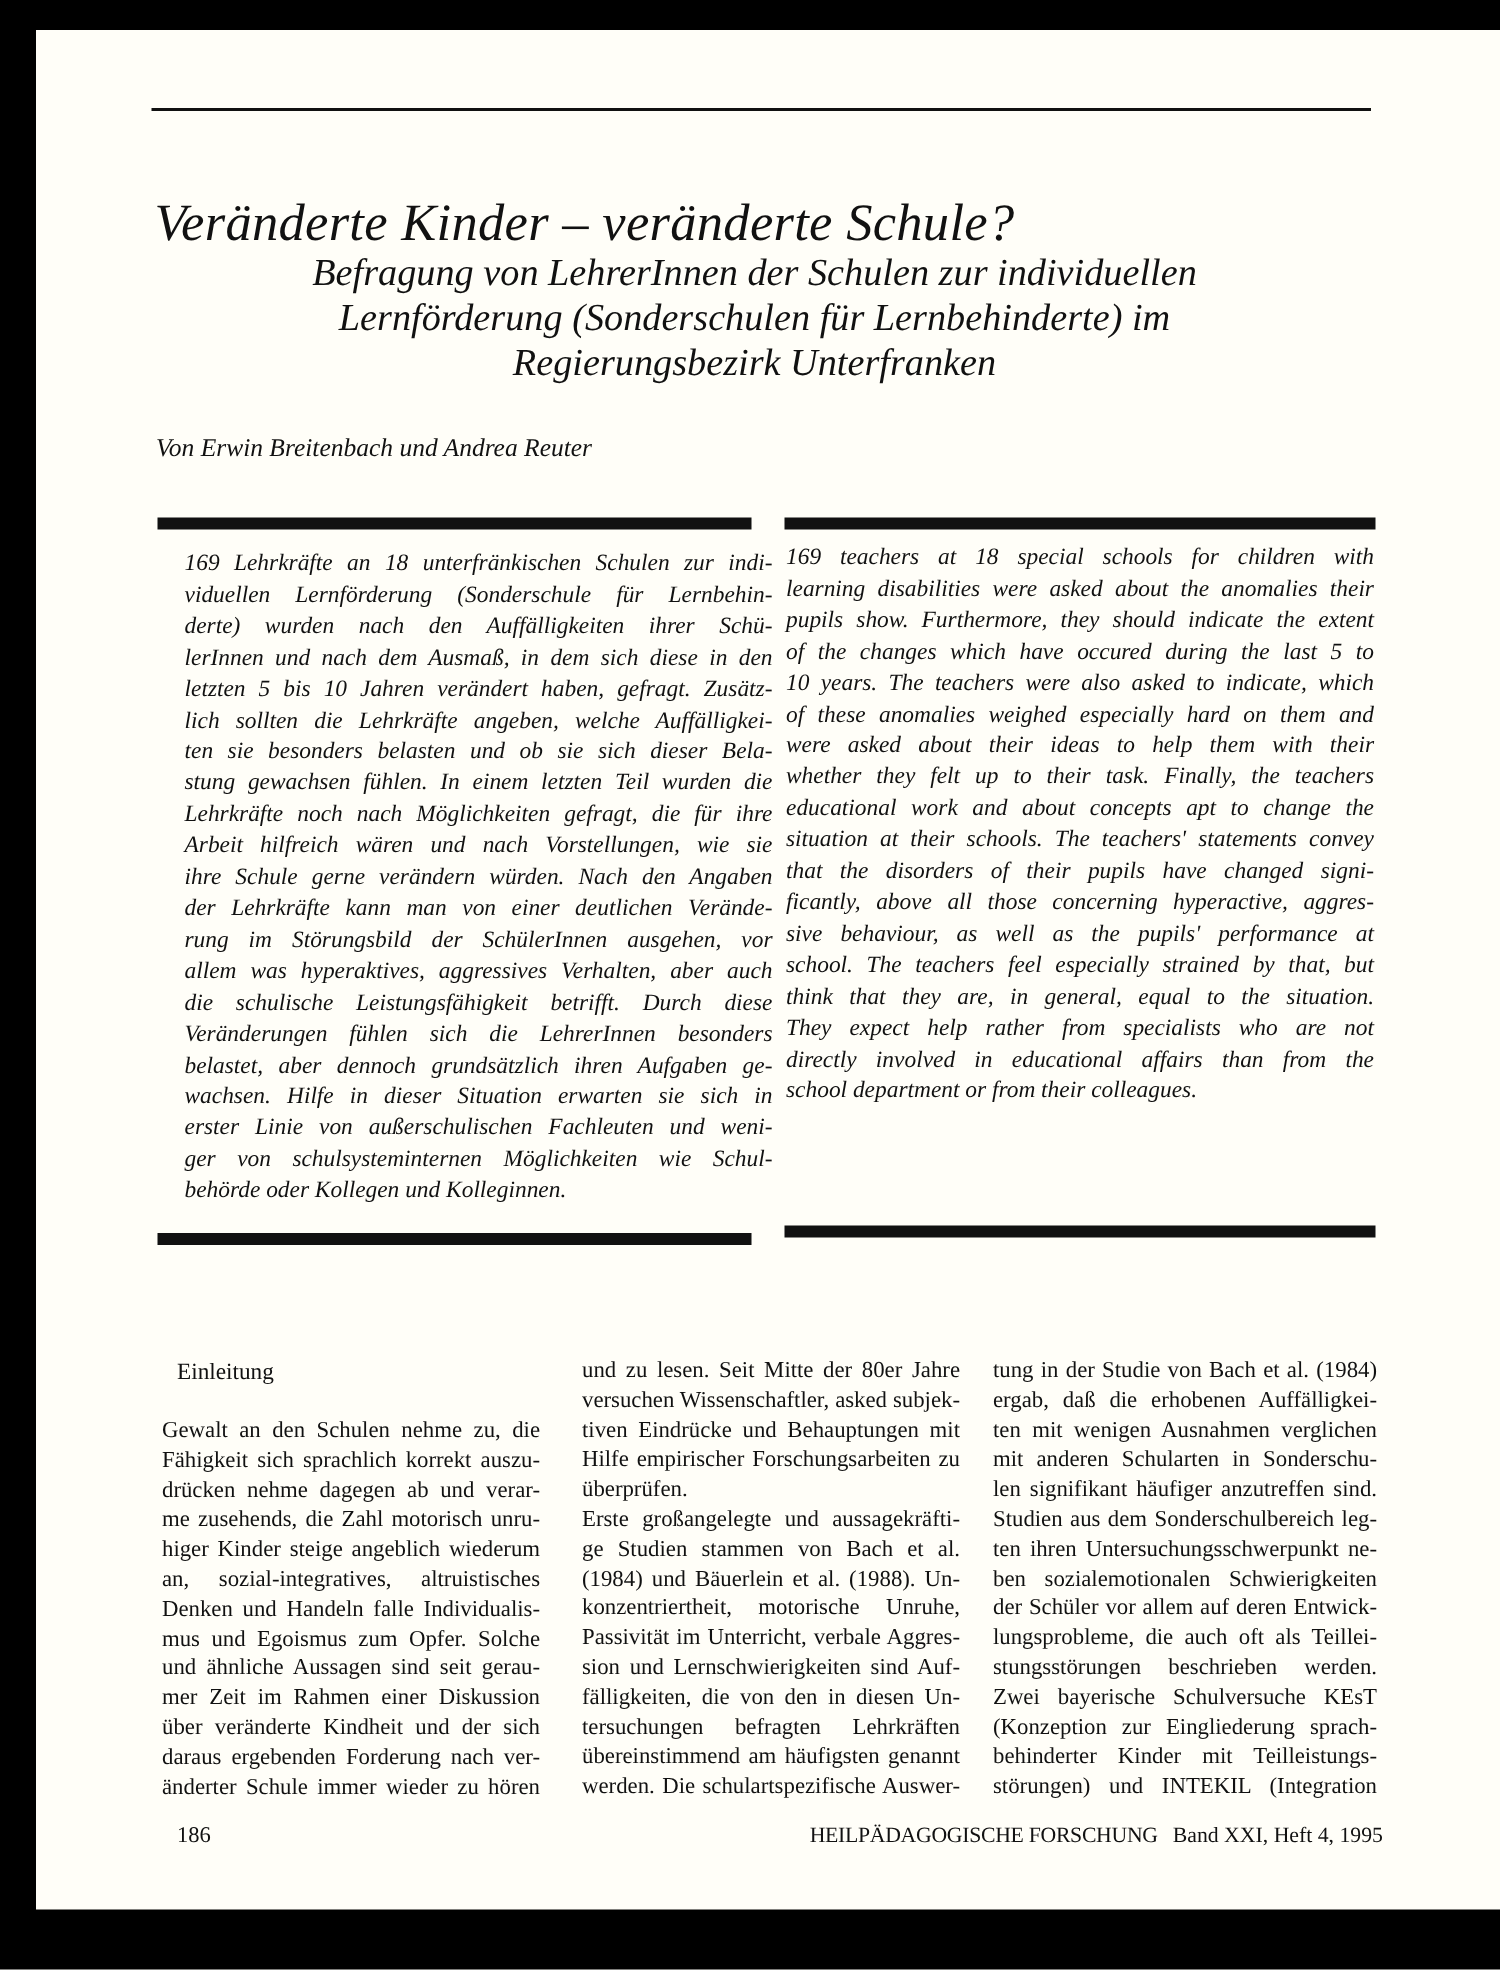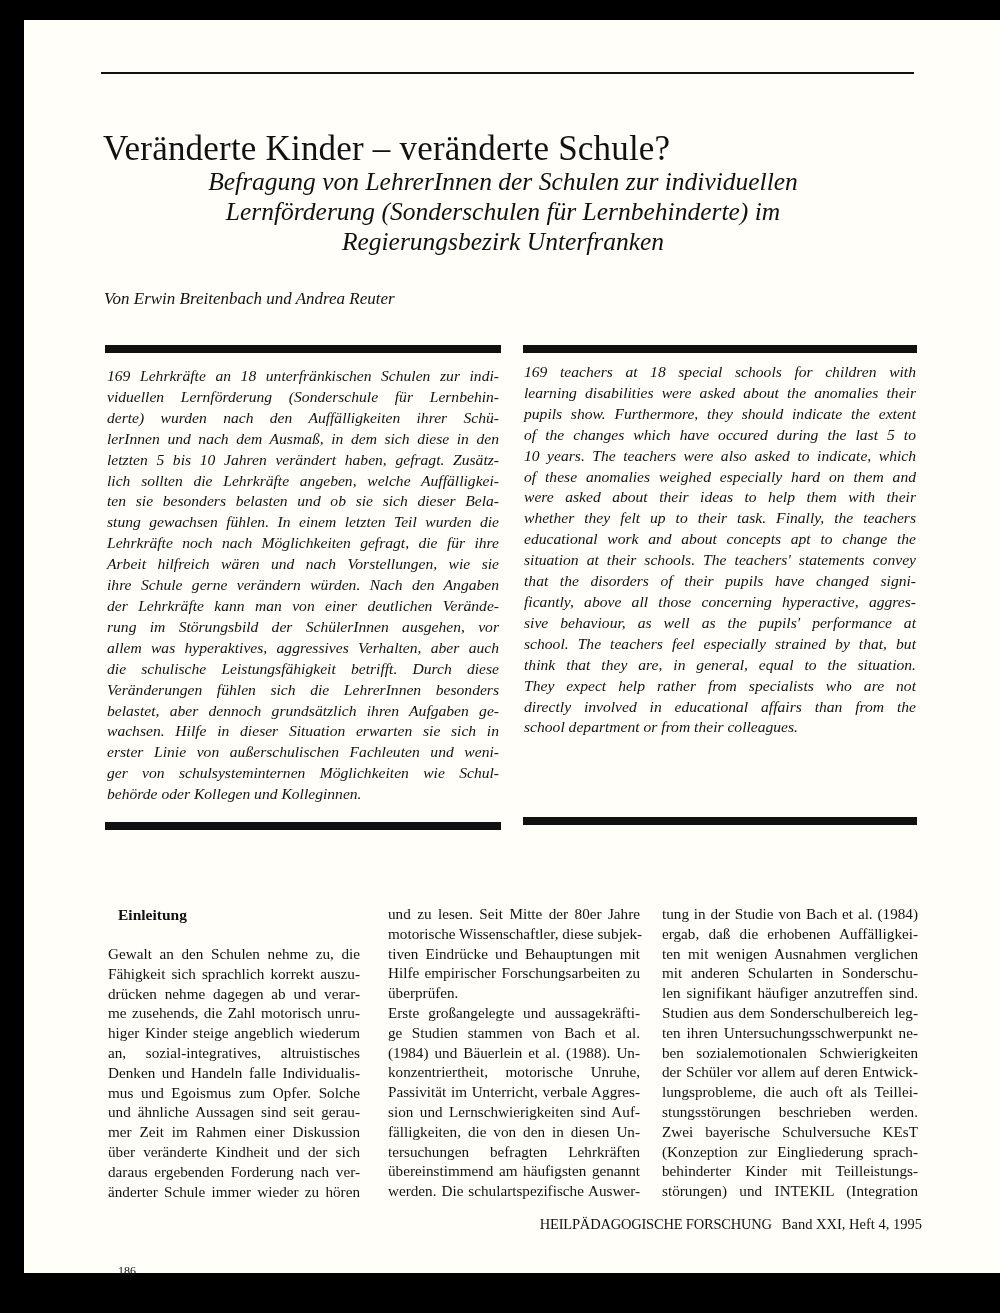"Veränderte Kinder – veränderte Schule?" .title { font-style: none -> italic }
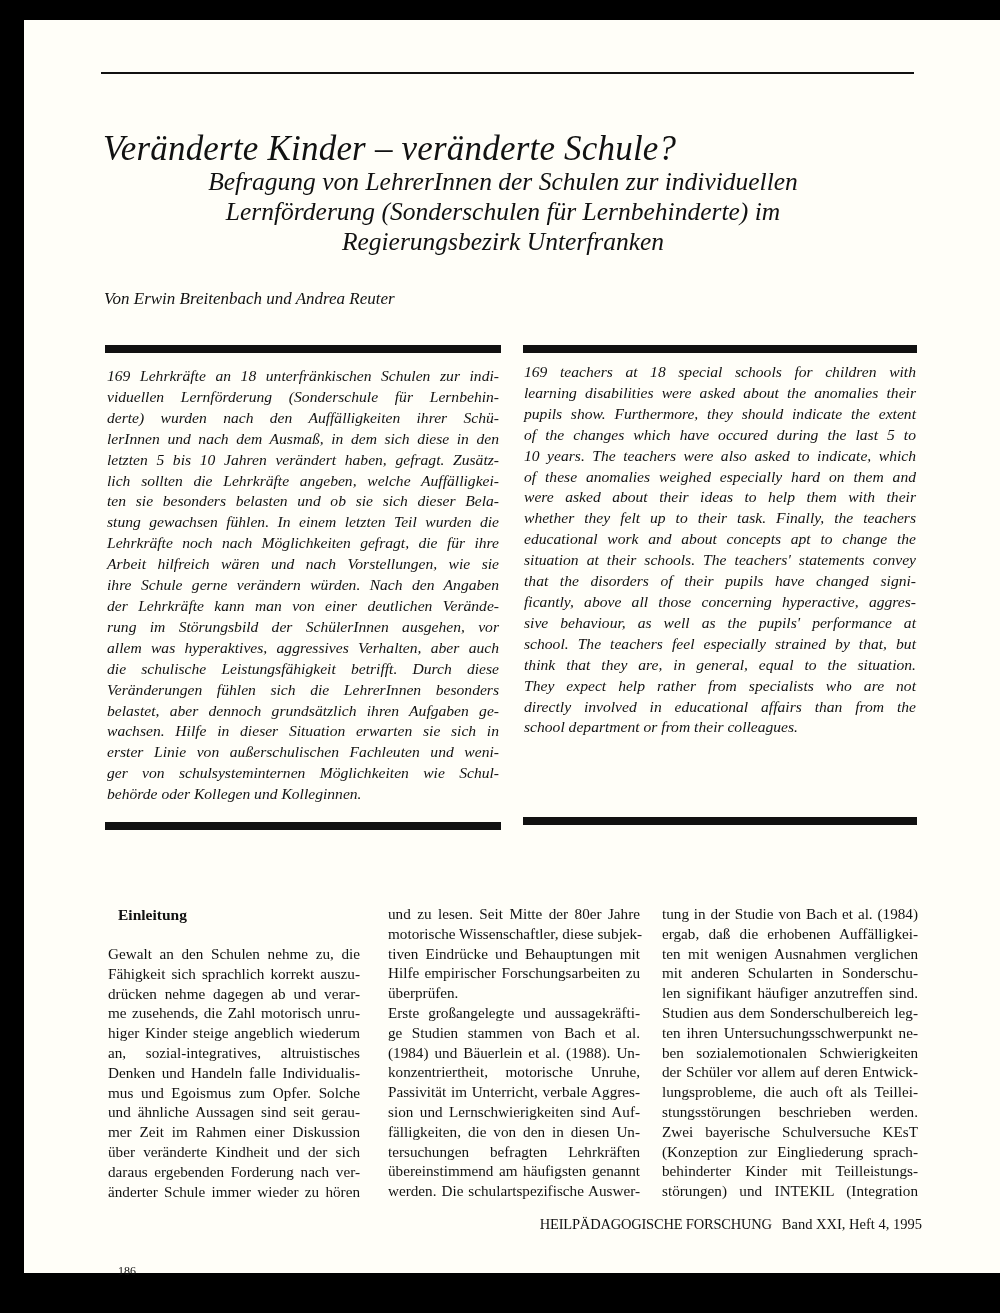"169 Lehrkräfte an 18 unterfränkischen" div.abstract { left: 107px -> 123px }
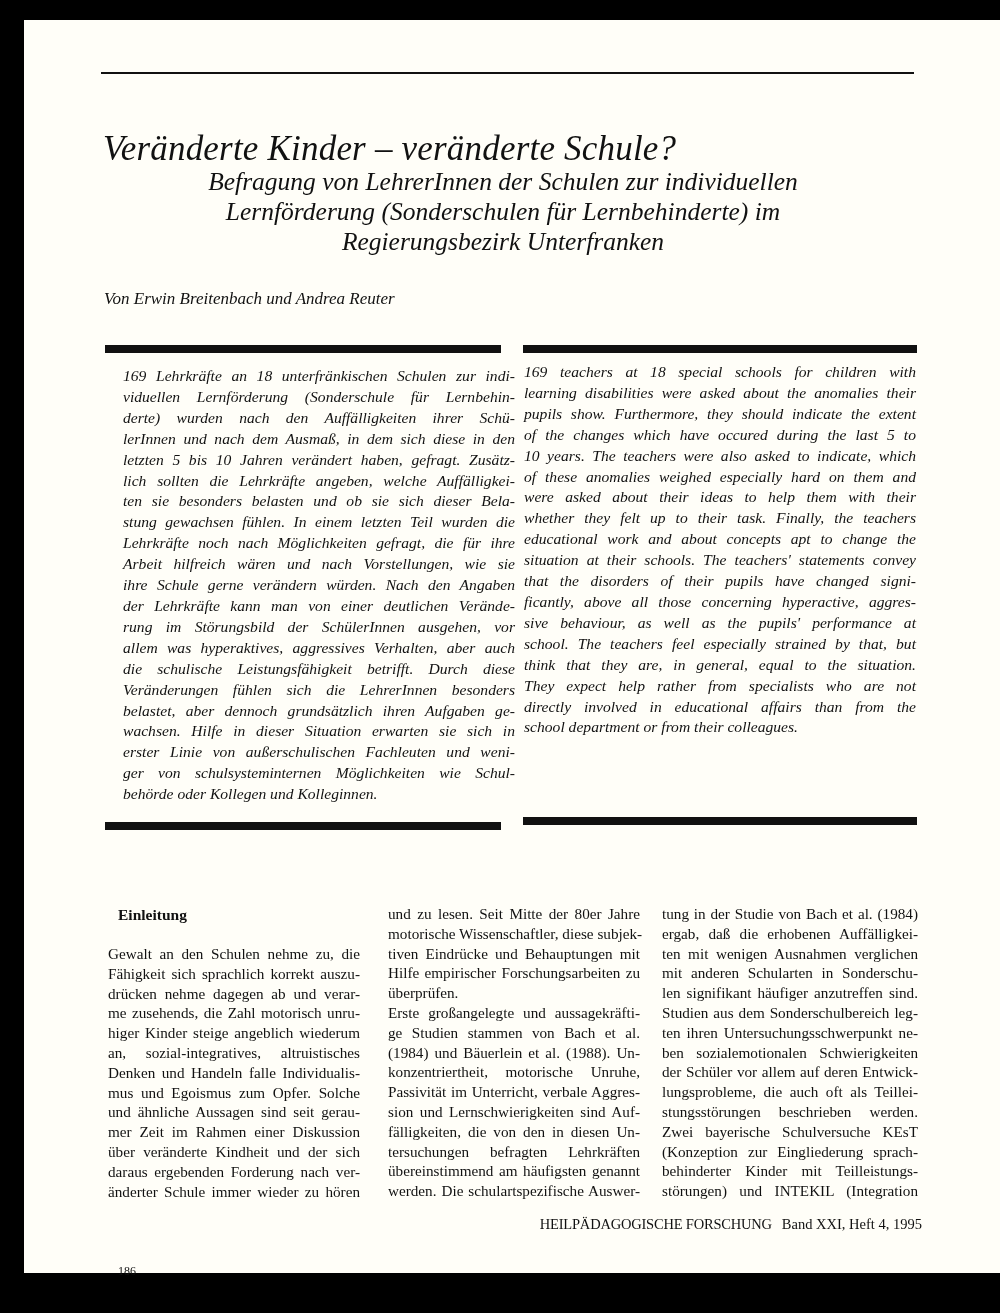"Einleitung" .heading { font-weight: bold -> normal }
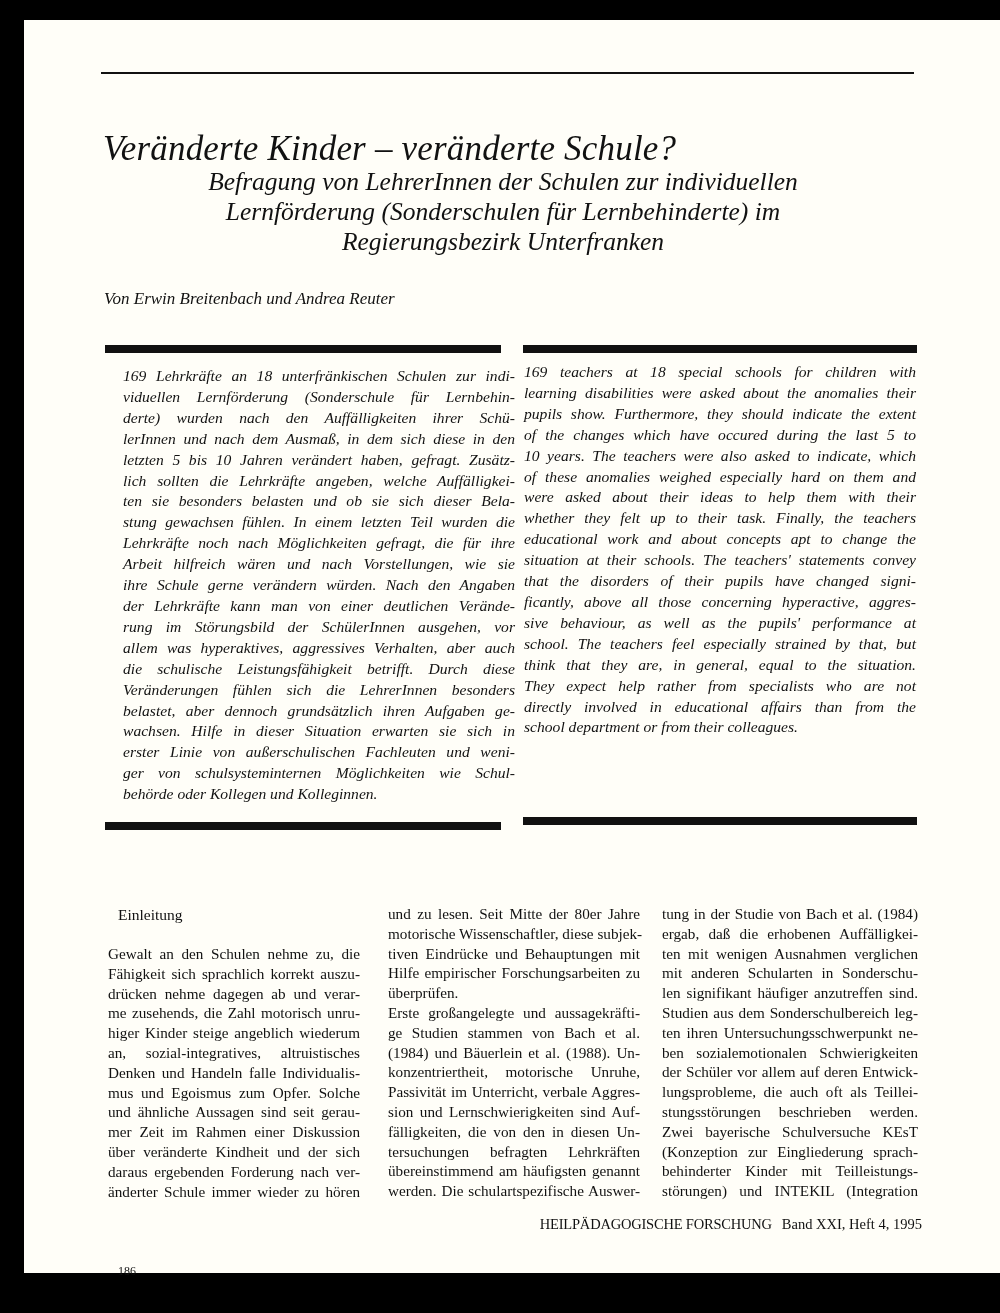"motorische Wissenschaftler, diese" span { text: motorische Wissenschaftler, diese -> versuchen Wissenschaftler, asked }
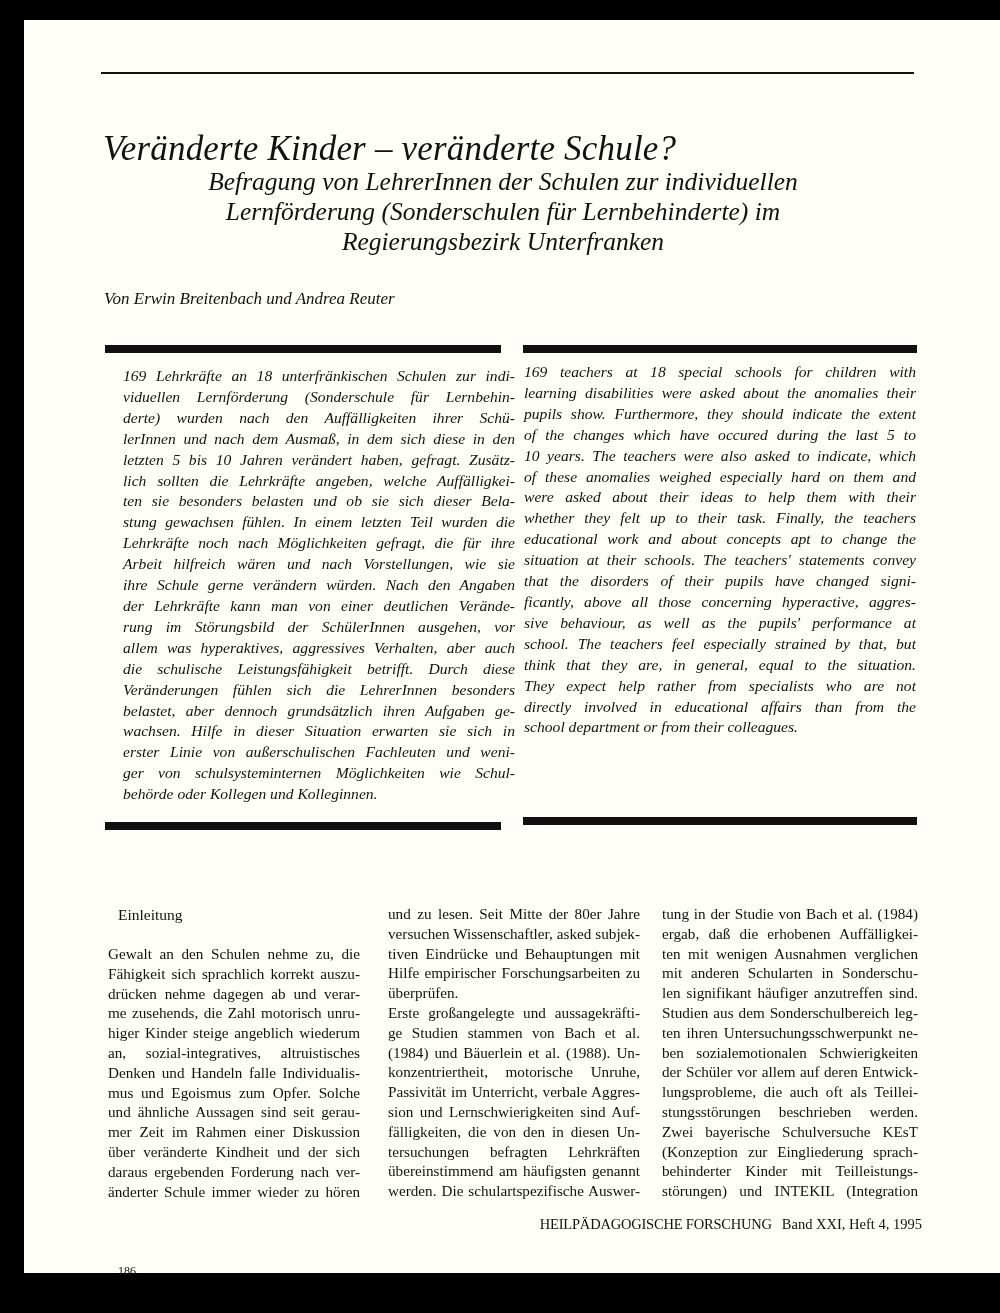"186" .footer-left { font-size: 12px -> 15px; margin-top: 48px -> none }
